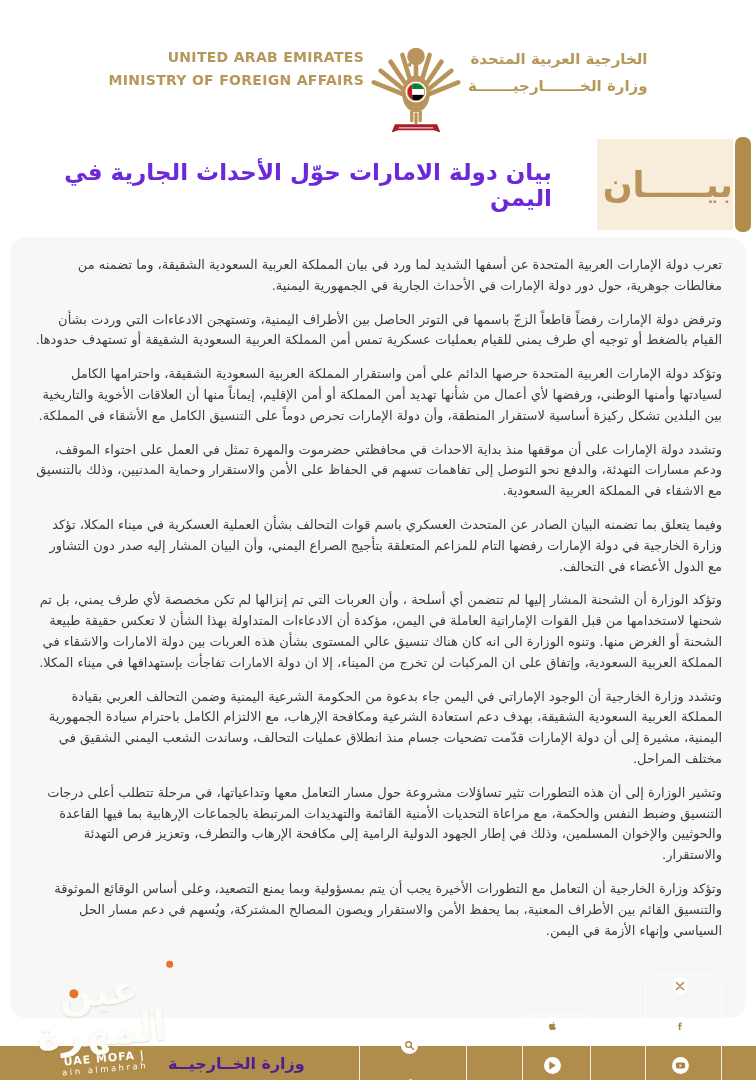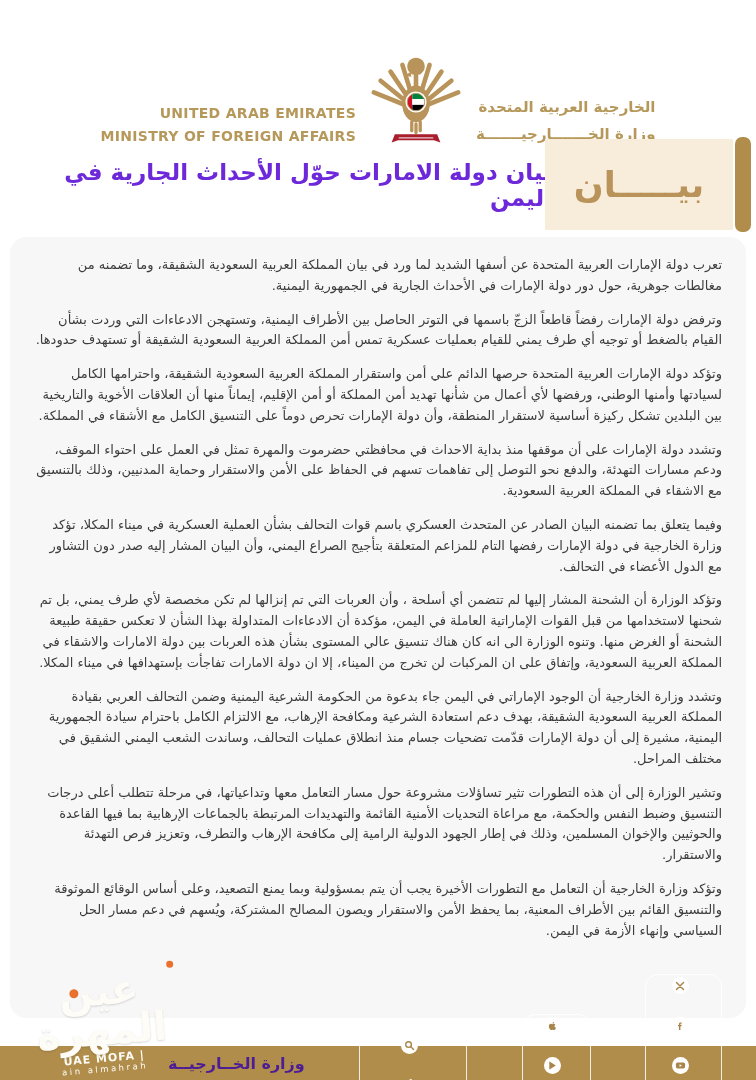"UNITED ARAB EMIRATES" .header { align-items: flex-end -> flex-start; gap: 12px -> 4px; top: 56px -> 46px }
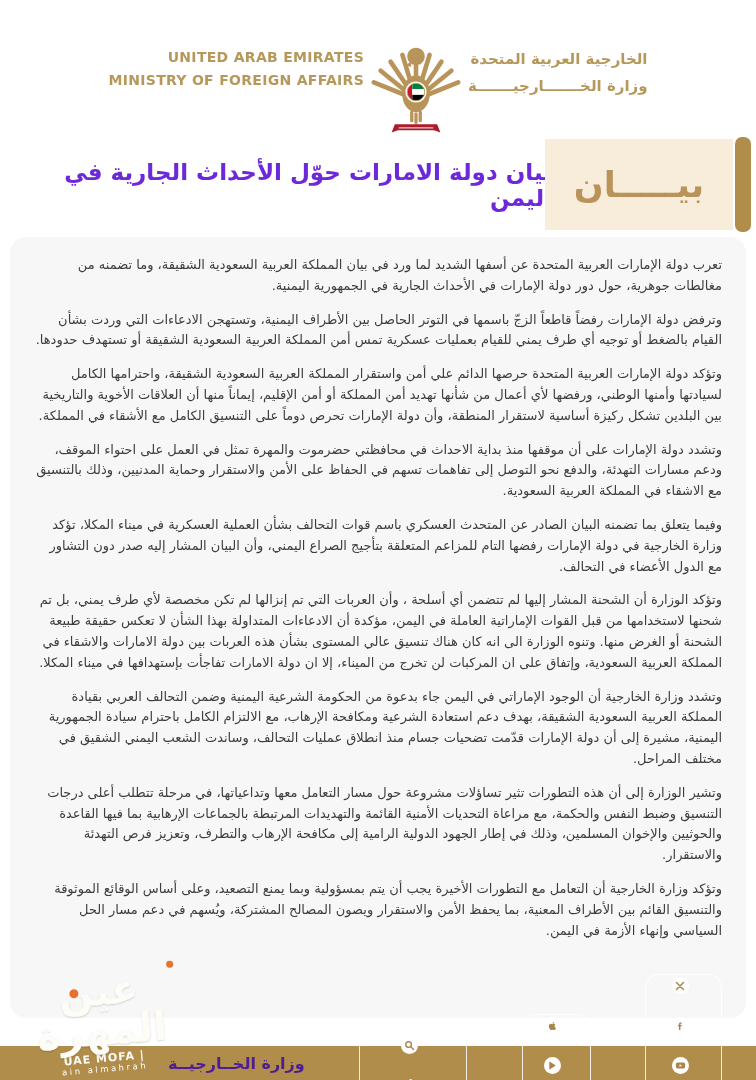"بيـــــان" .bayan-box { justify-content: center -> flex-end; width: 188px -> 136px }
